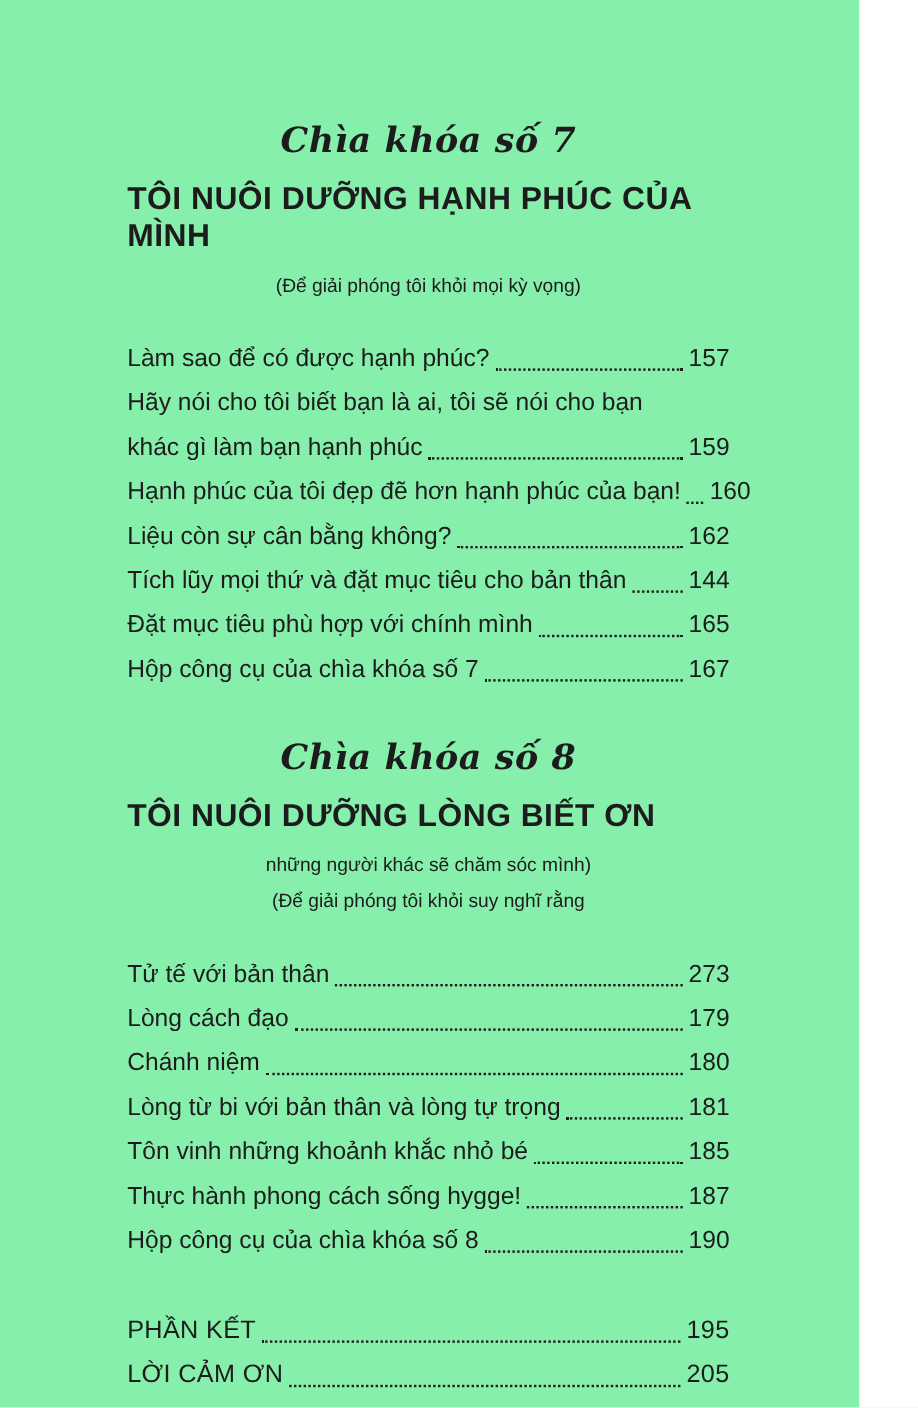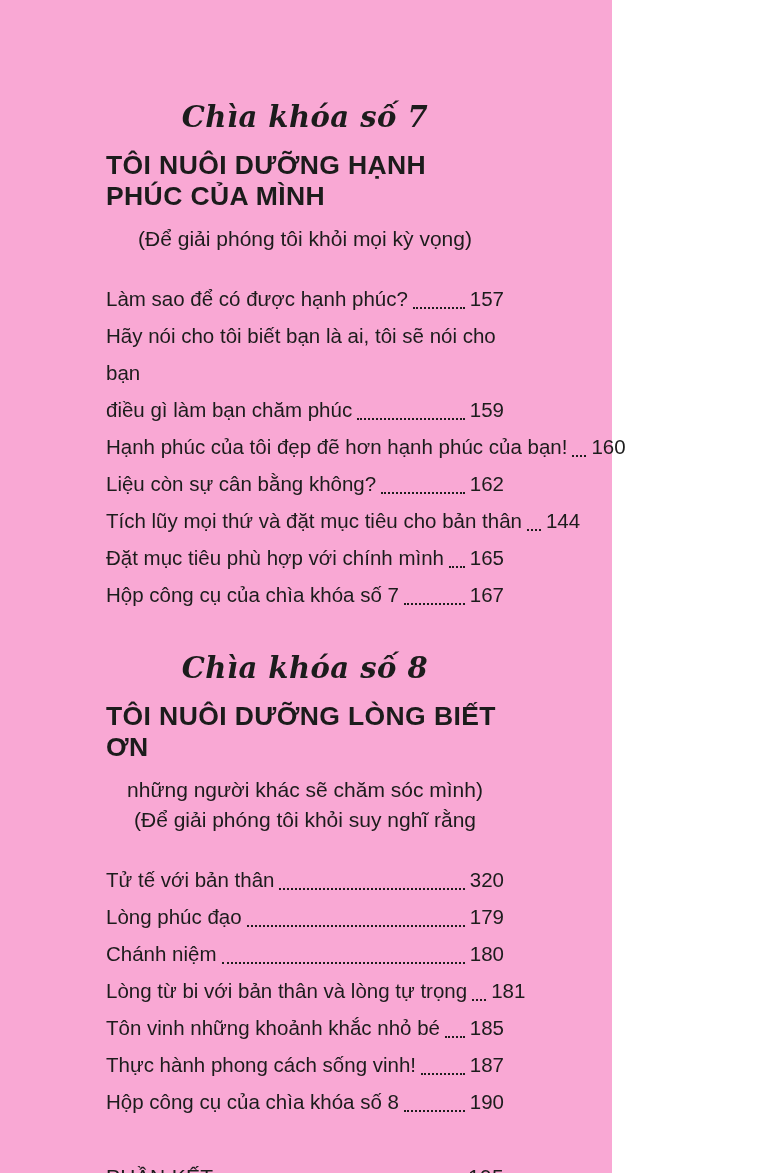"Chìa khóa số 7" .page { background: #f9a8d4 -> #86efac; width: 612px -> 716px }
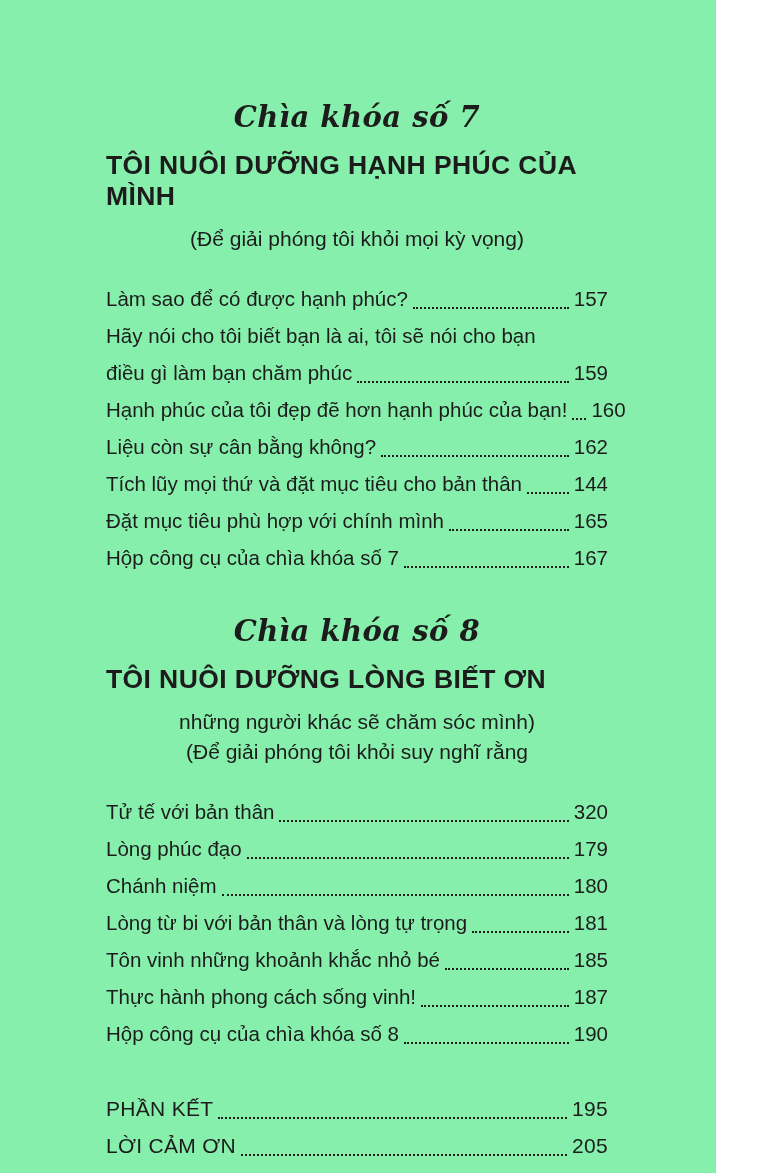"(Để giải phóng tôi khỏi" .section-subtitle { font-size: 21px -> 16px }
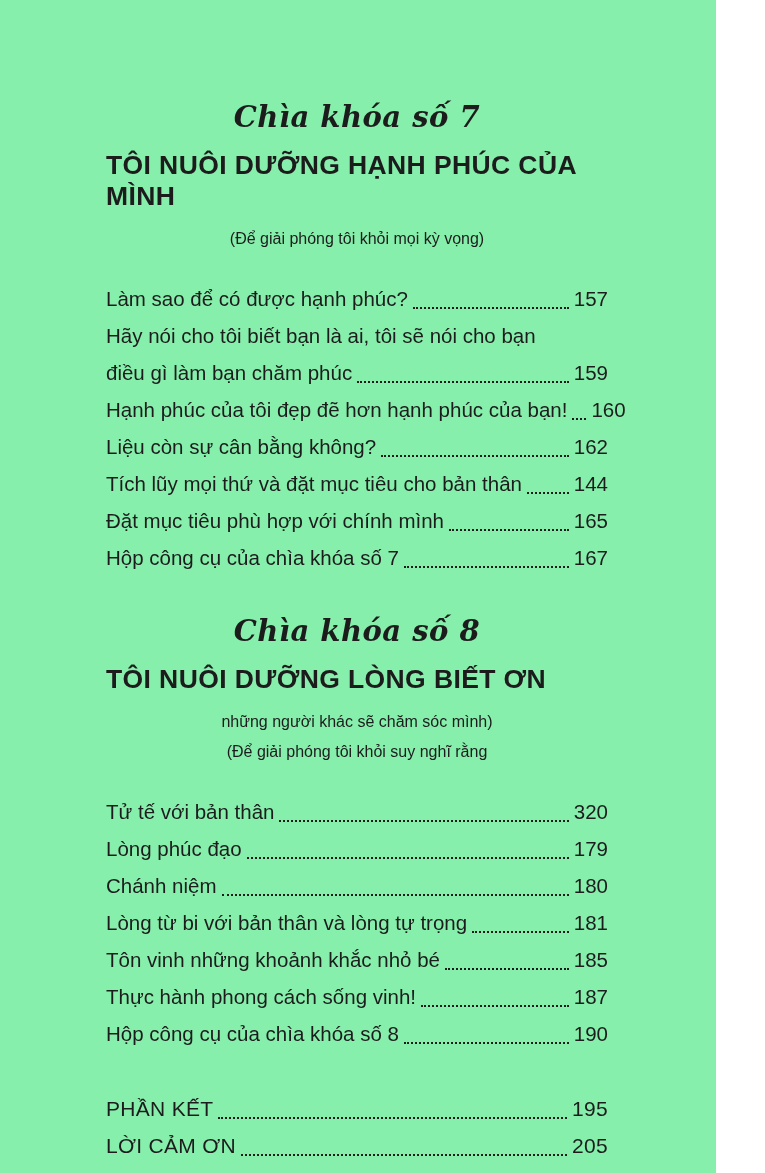"điều gì làm bạn chăm" span.toc-text { text: điều gì làm bạn chăm -> khác gì làm bạn hạnh }
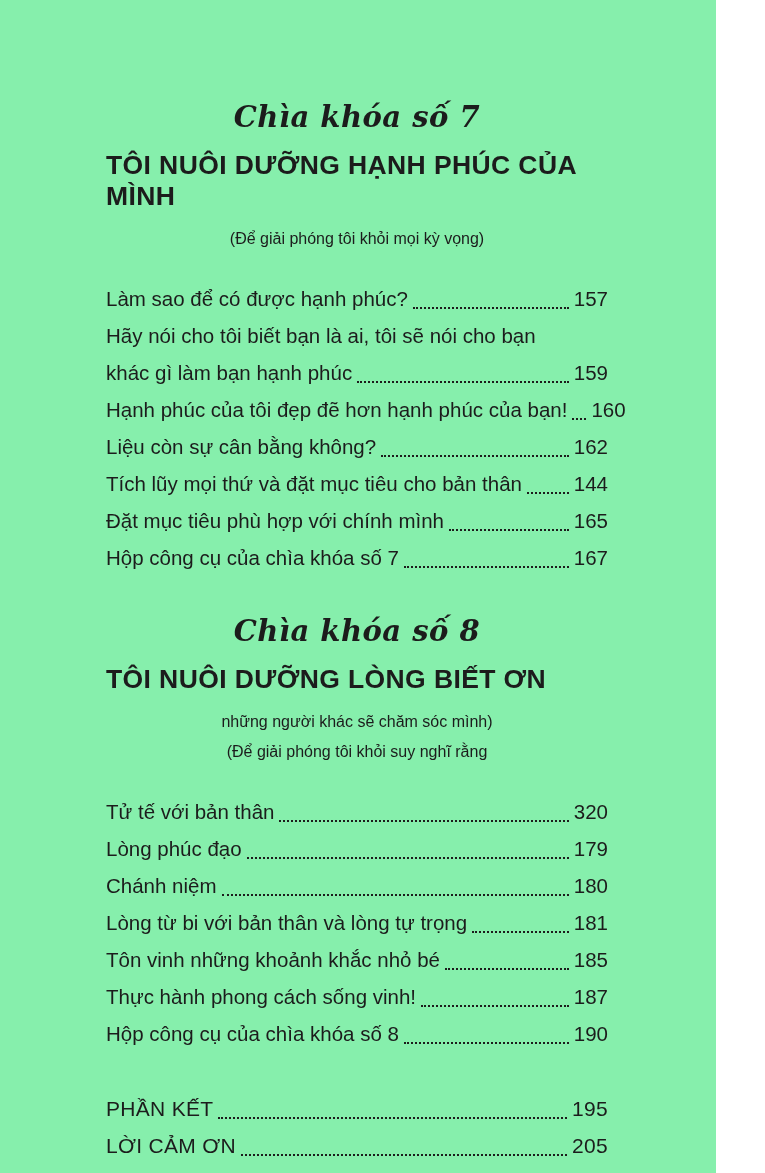"320" span.toc-page { text: 320 -> 273 }
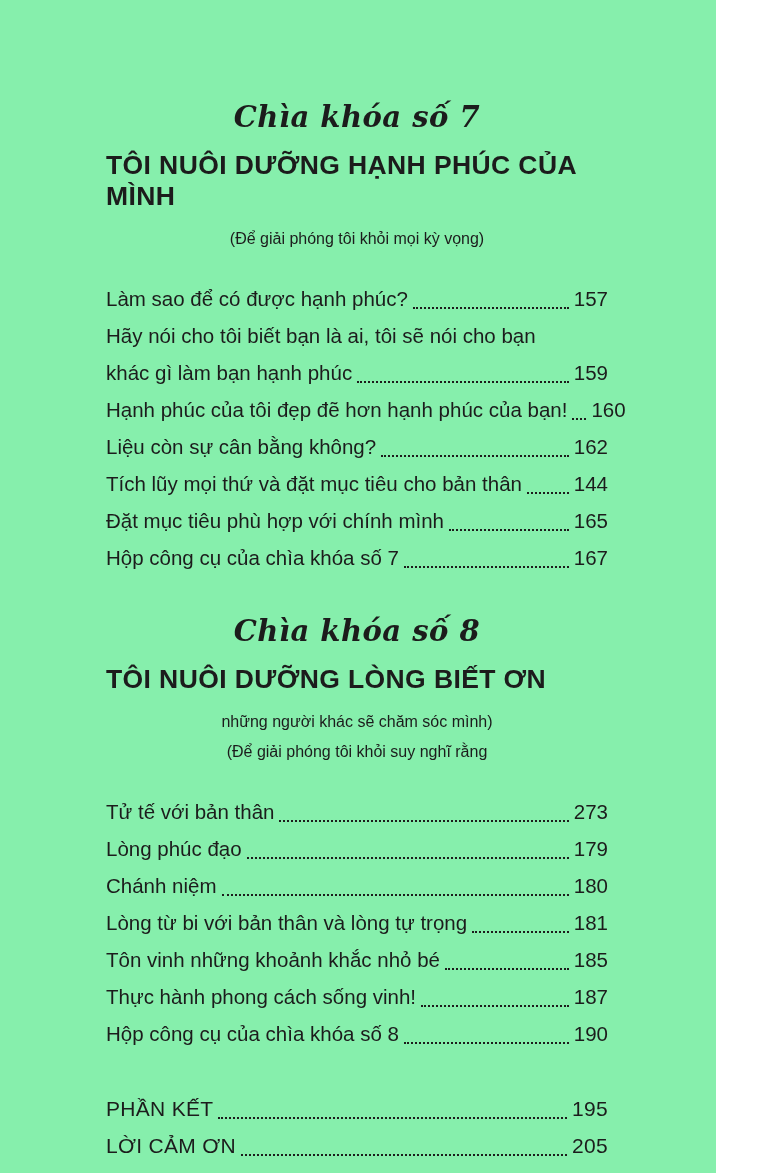"Lòng phúc đạo" span.toc-text { text: phúc -> cách }
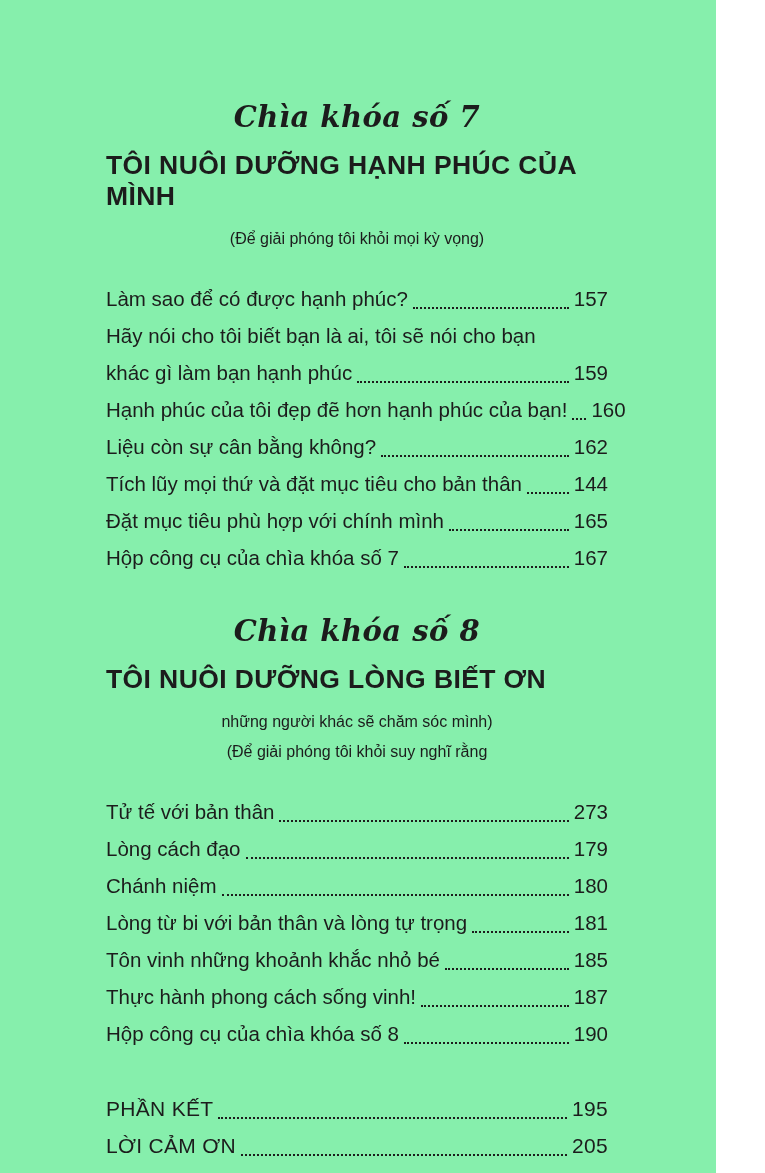"Thực hành phong cách sống" span.toc-text { text: vinh -> hygge }
